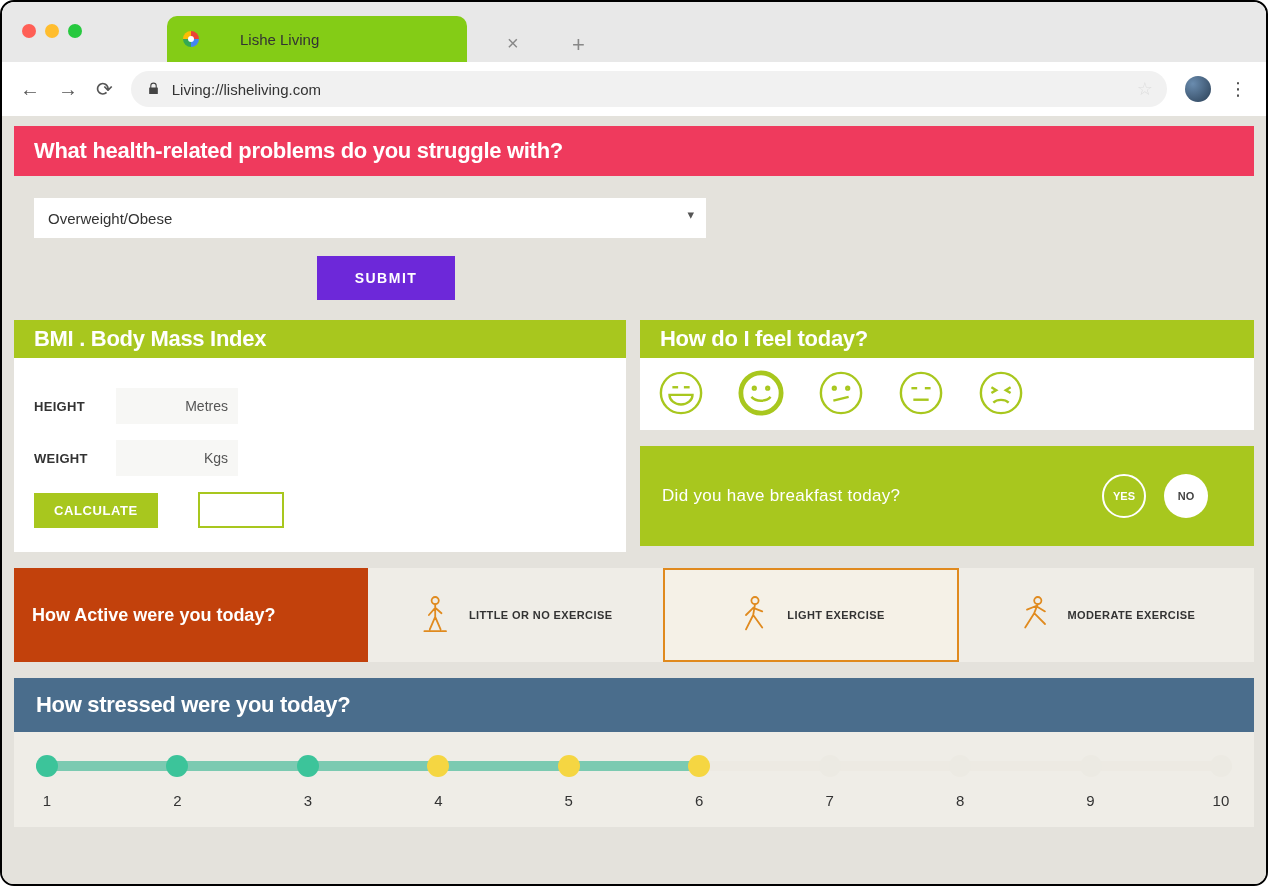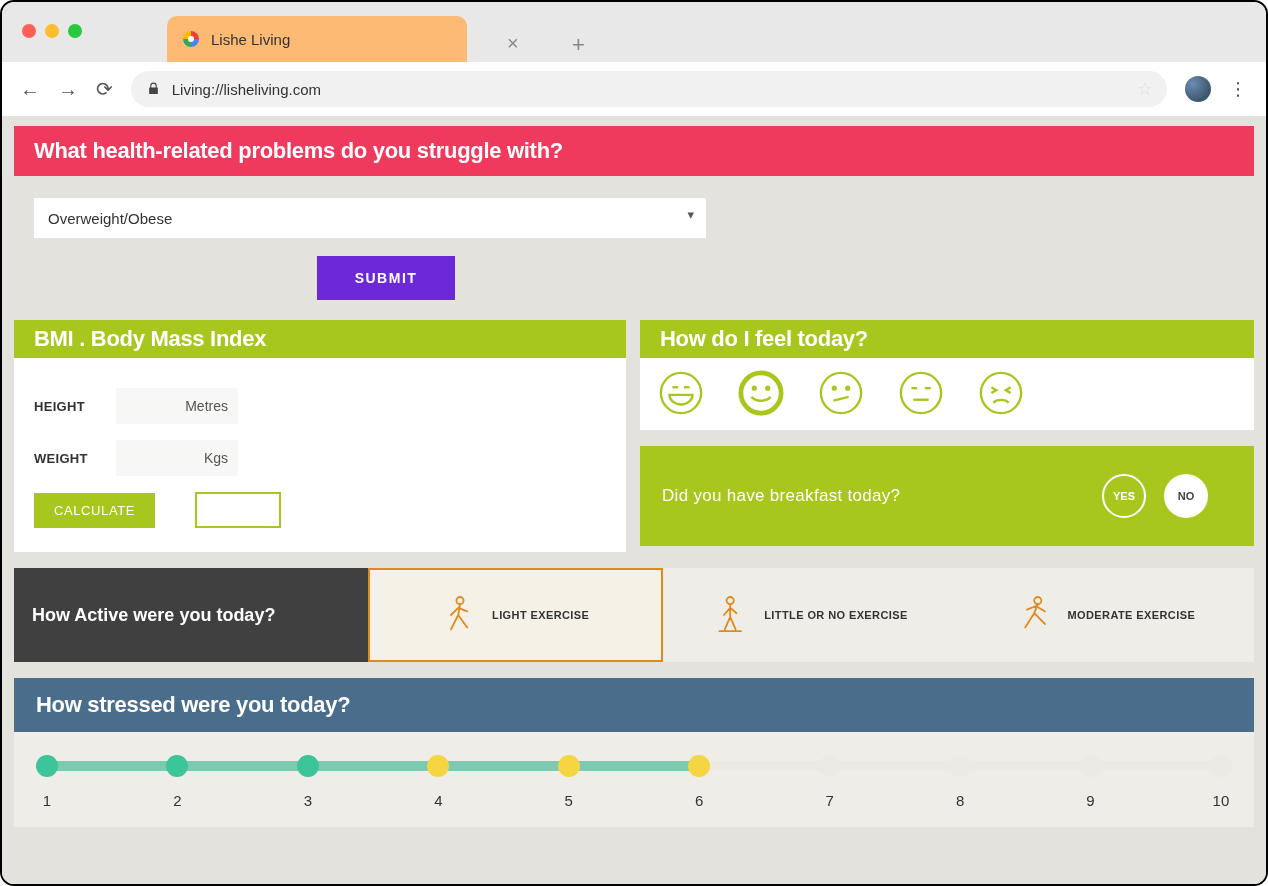"Lishe Living" .browser-tab { background: #fdba74 -> #84cc16; gap: none -> 29px }
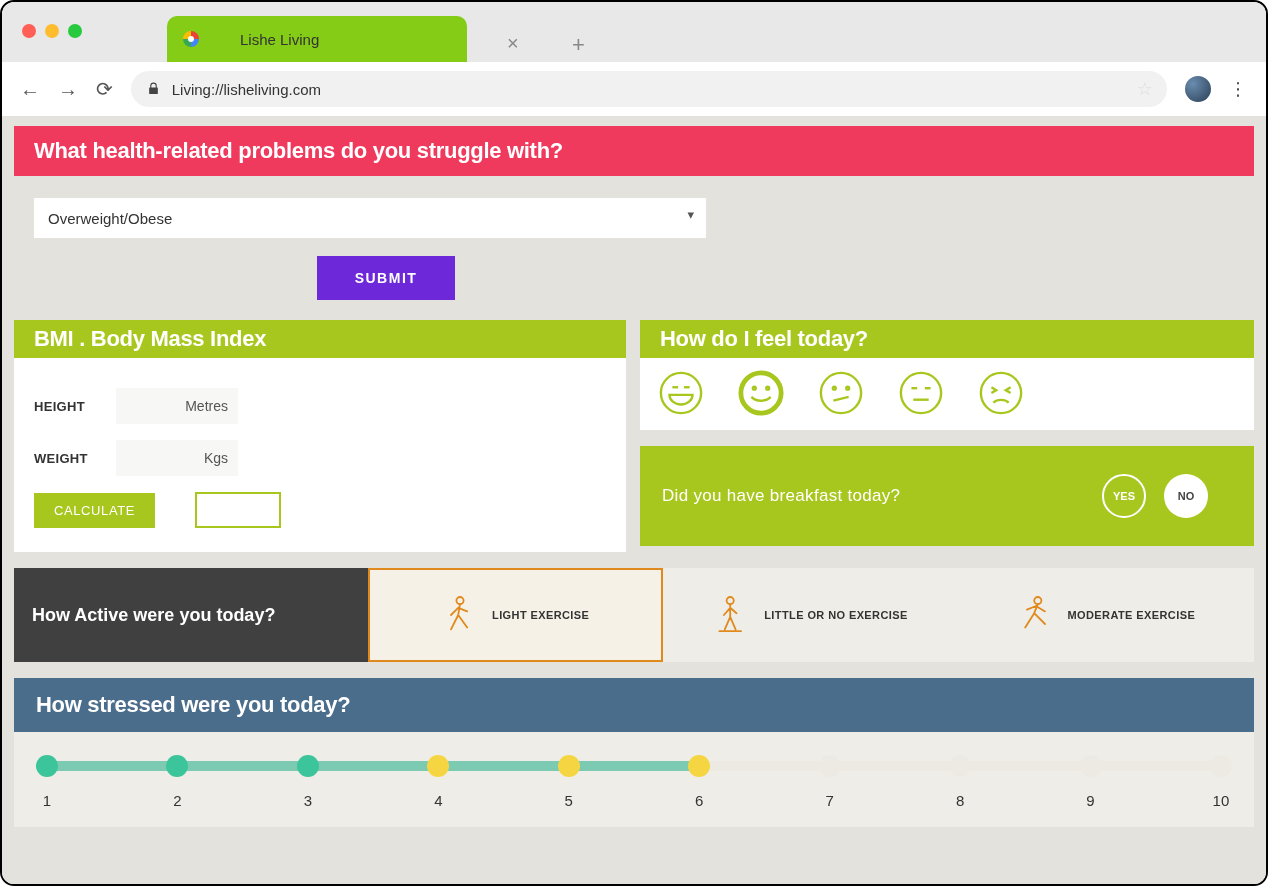"CALCULATE" .calc-btn { font-weight: 400 -> 700 }
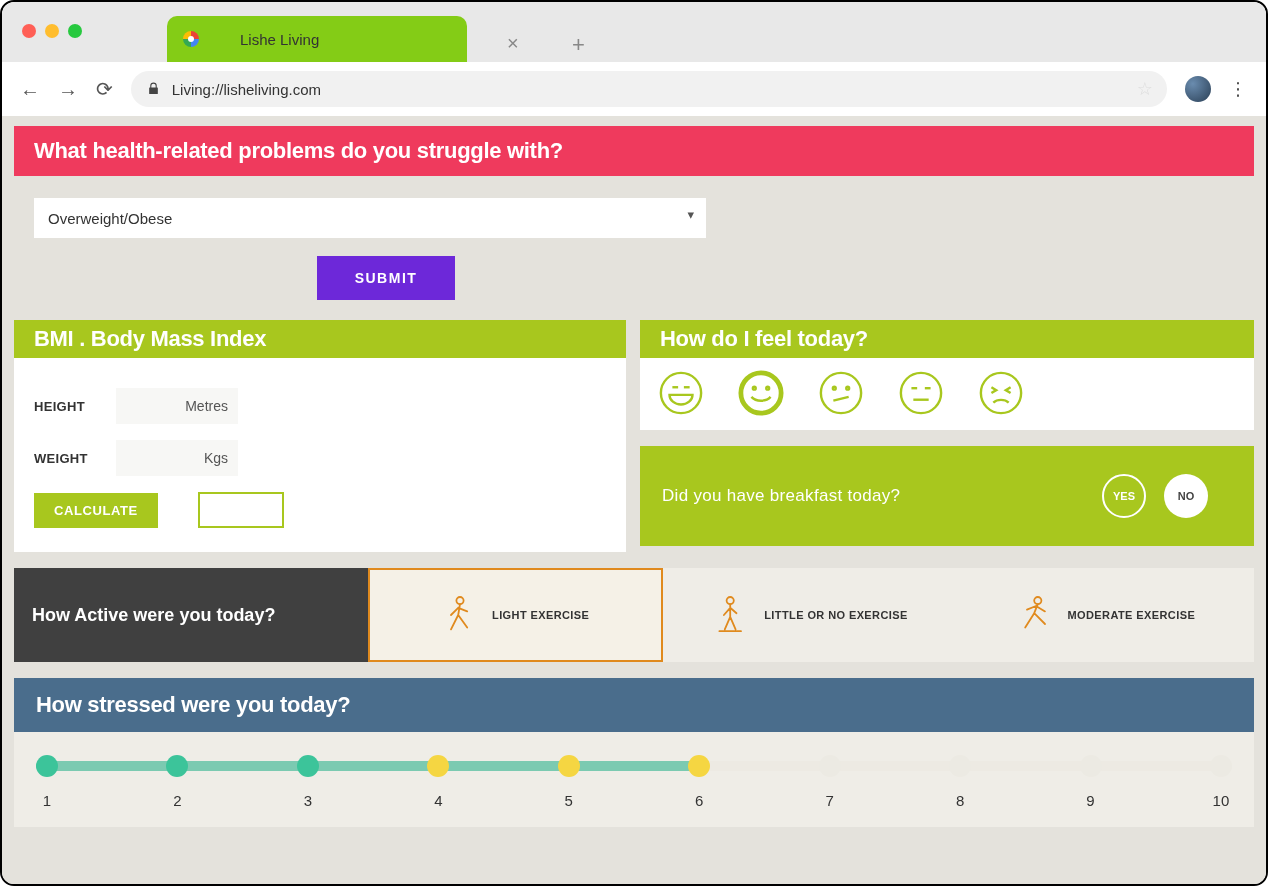"How Active were you today?" .activity-head { background: #404040 -> #c2410c }
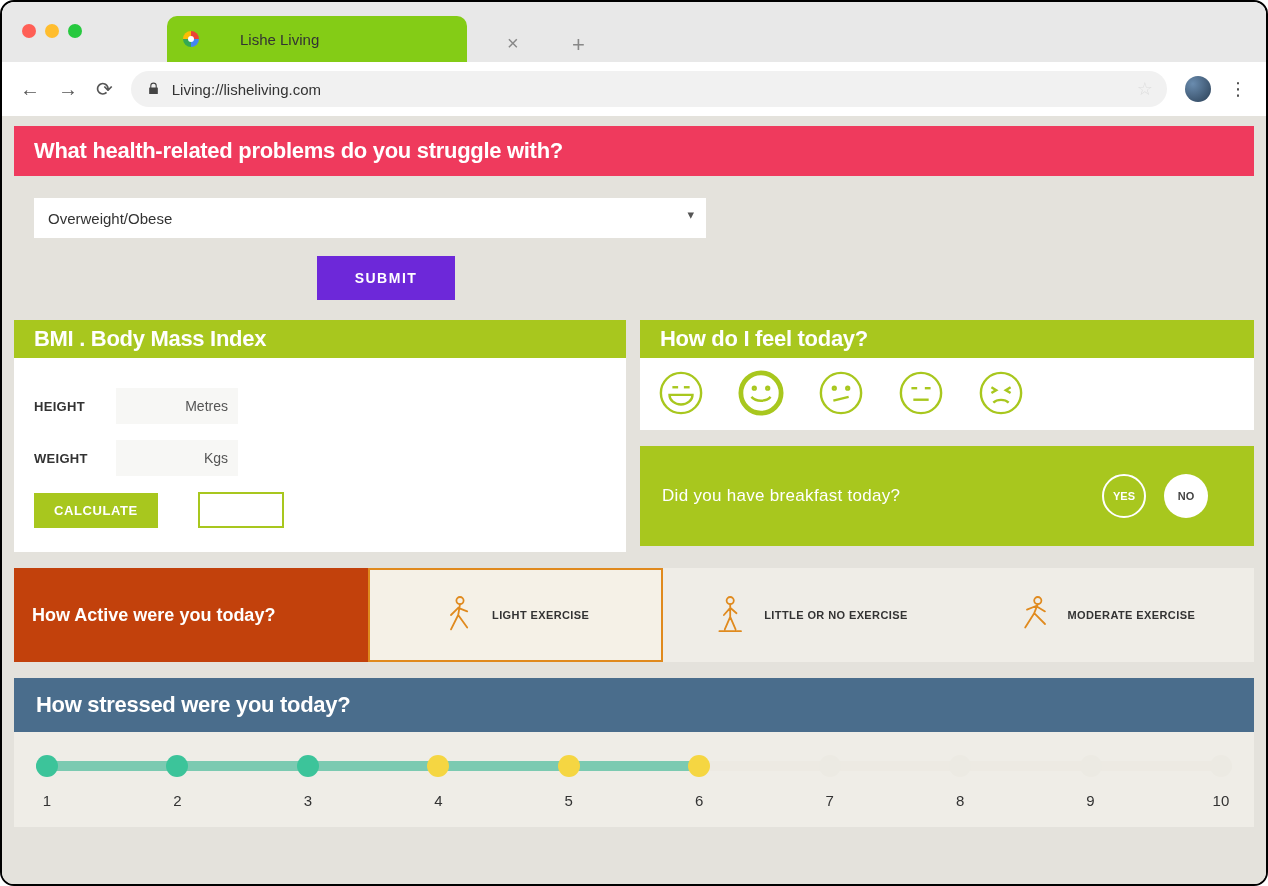"LIGHT EXERCISE" div.act-opt { order: before "LITTLE OR NO EXERCISE" -> after "LITTLE OR NO EXERCISE" }
